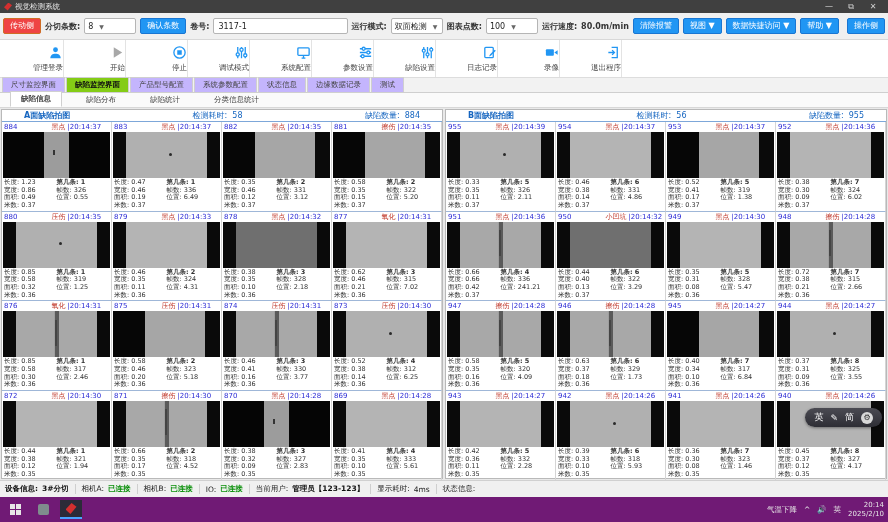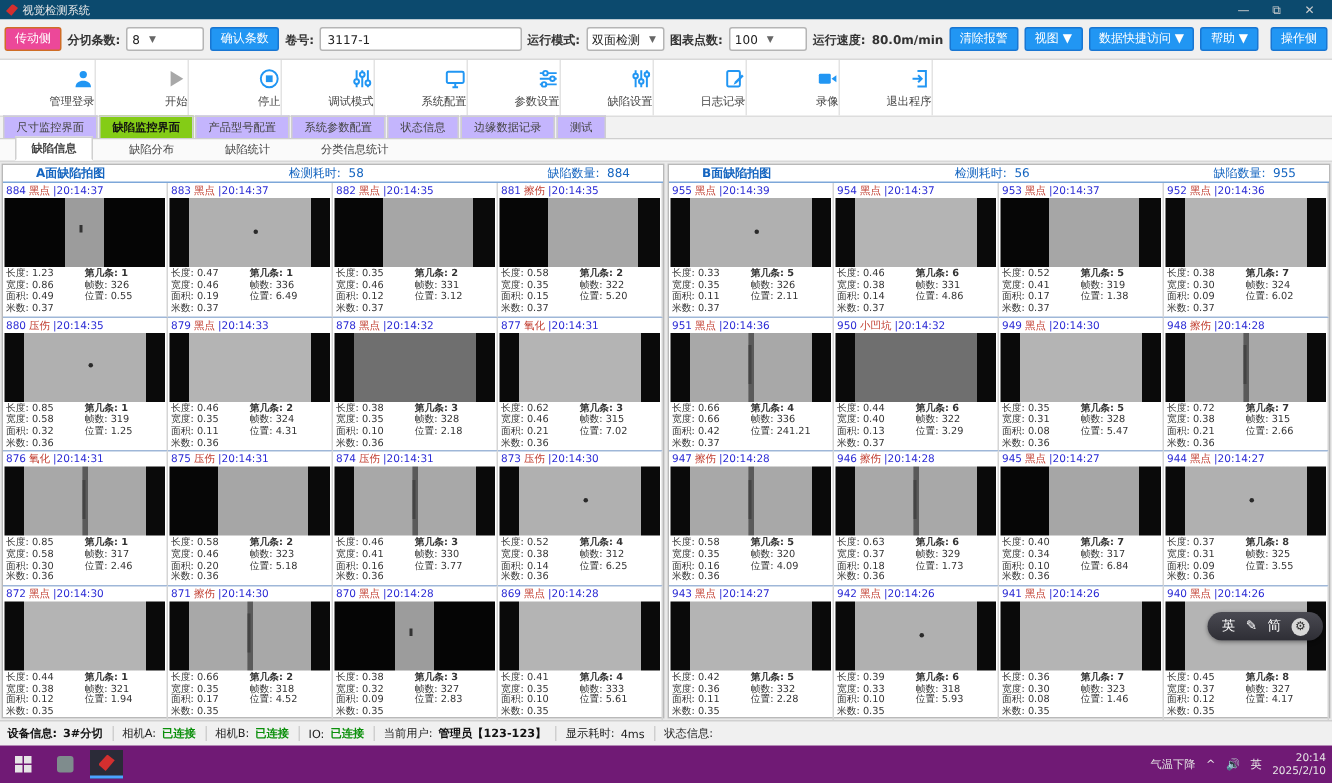"视觉检测系统" .titlebar { background: #0c4a6e -> #404040 }
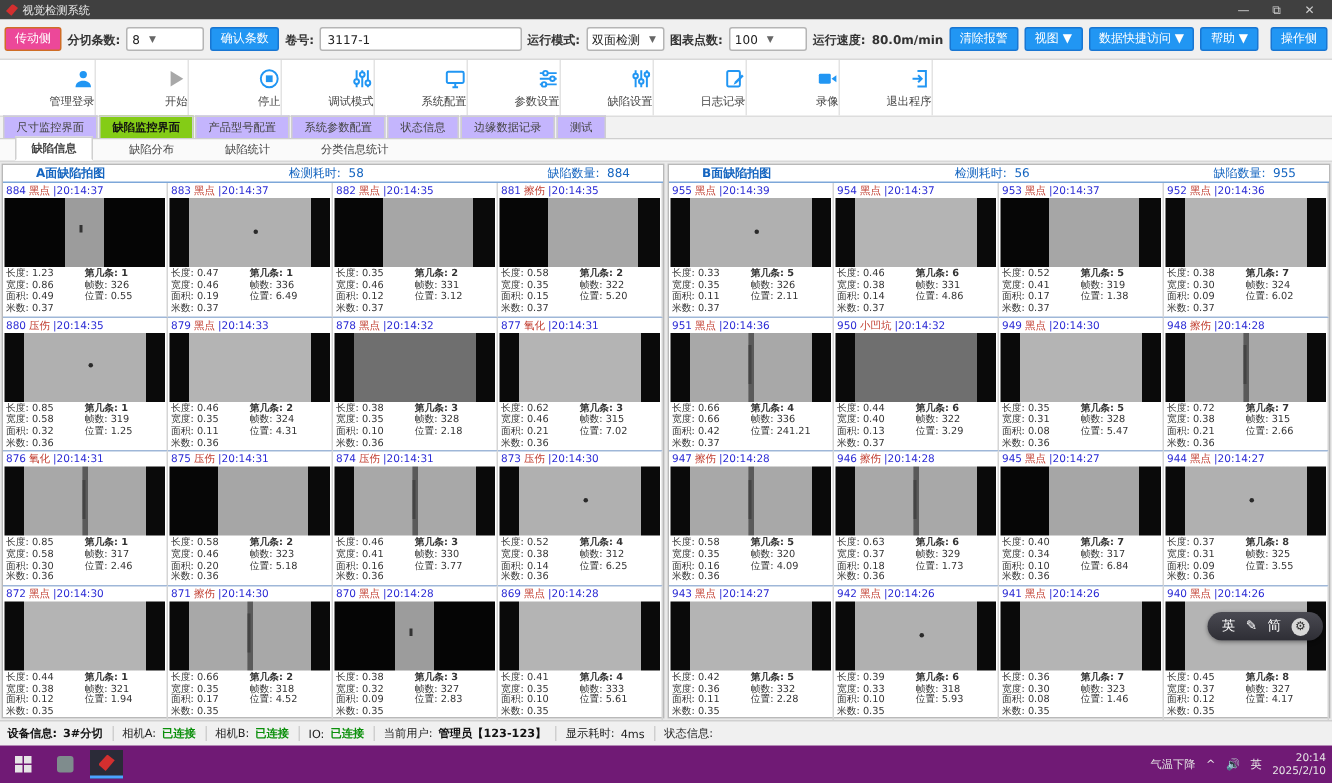"传动侧" .btn.orange { background: #ec4899 -> #ef4444 }
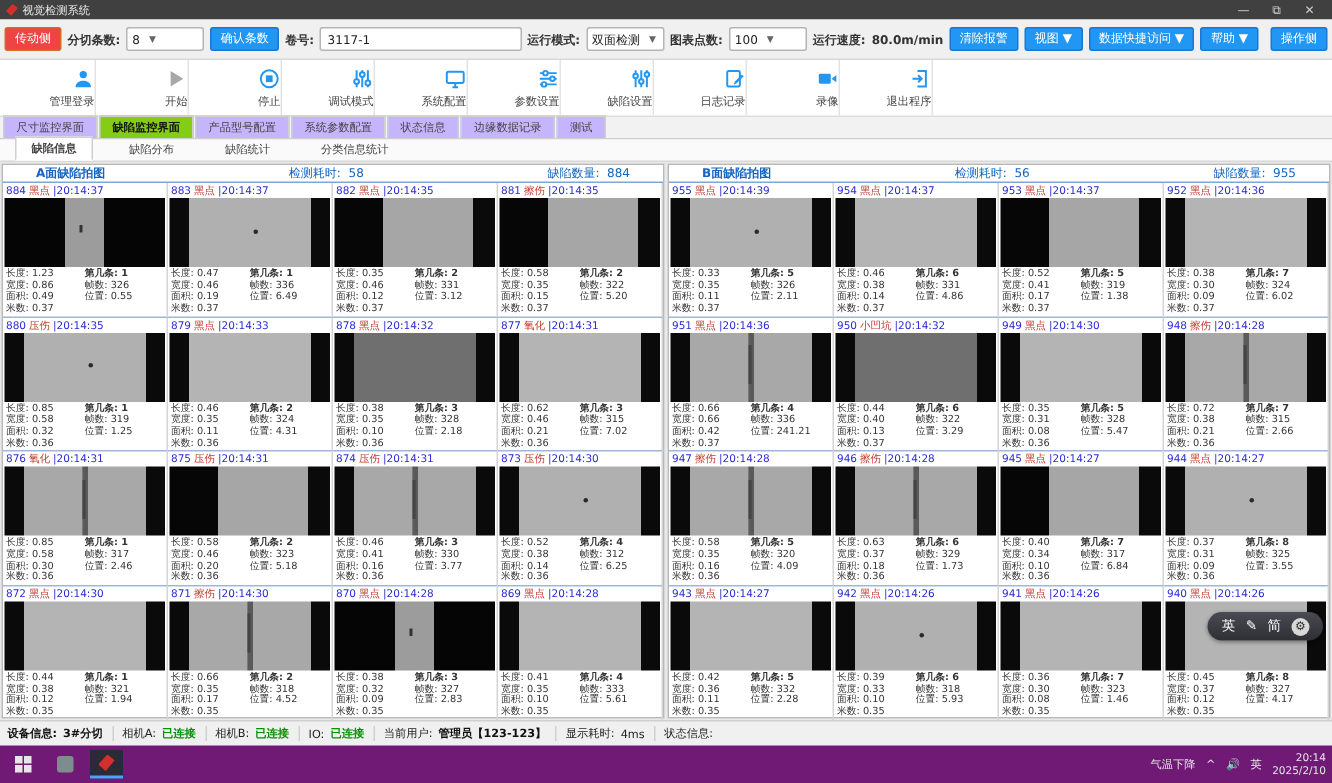"黑点" .chead .ctype { margin-left: none -> 32px }
